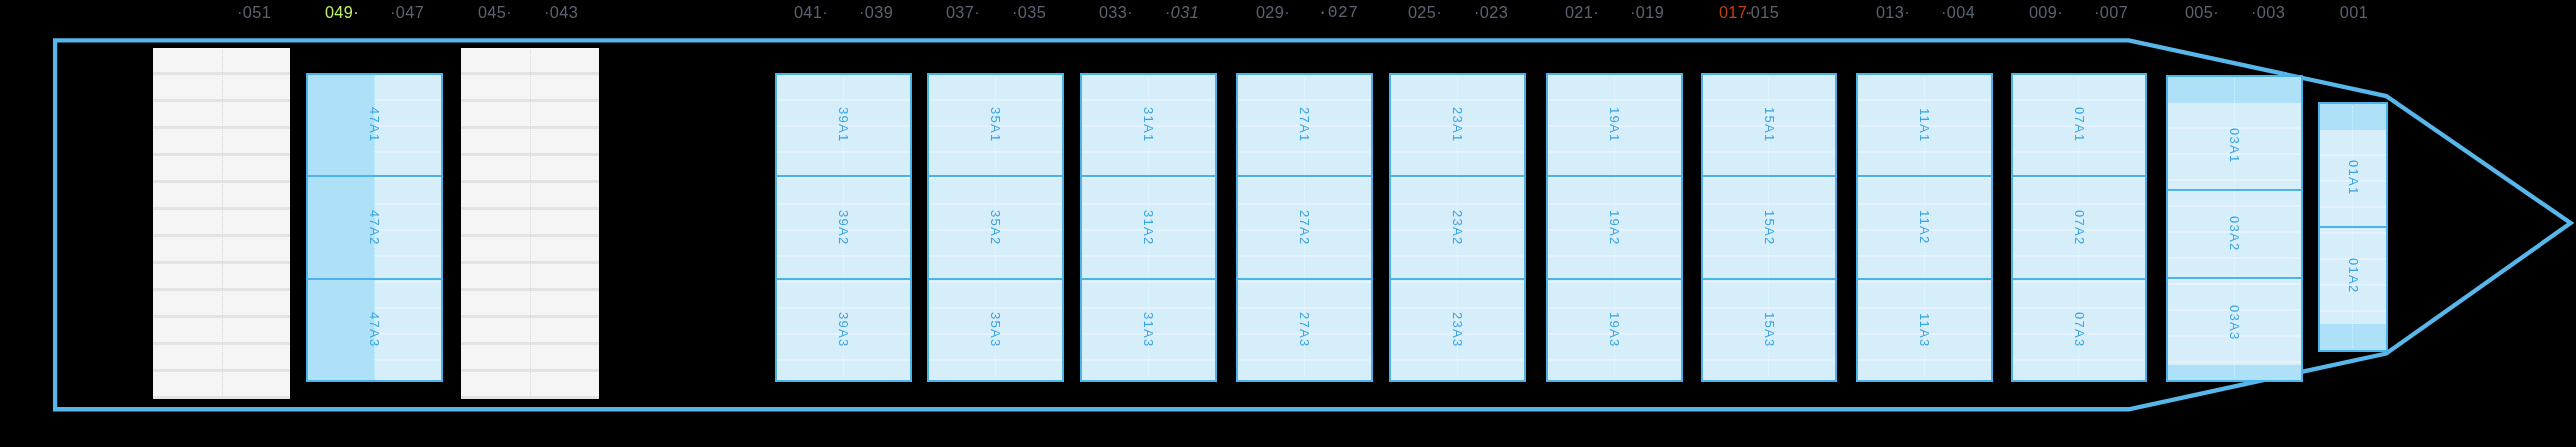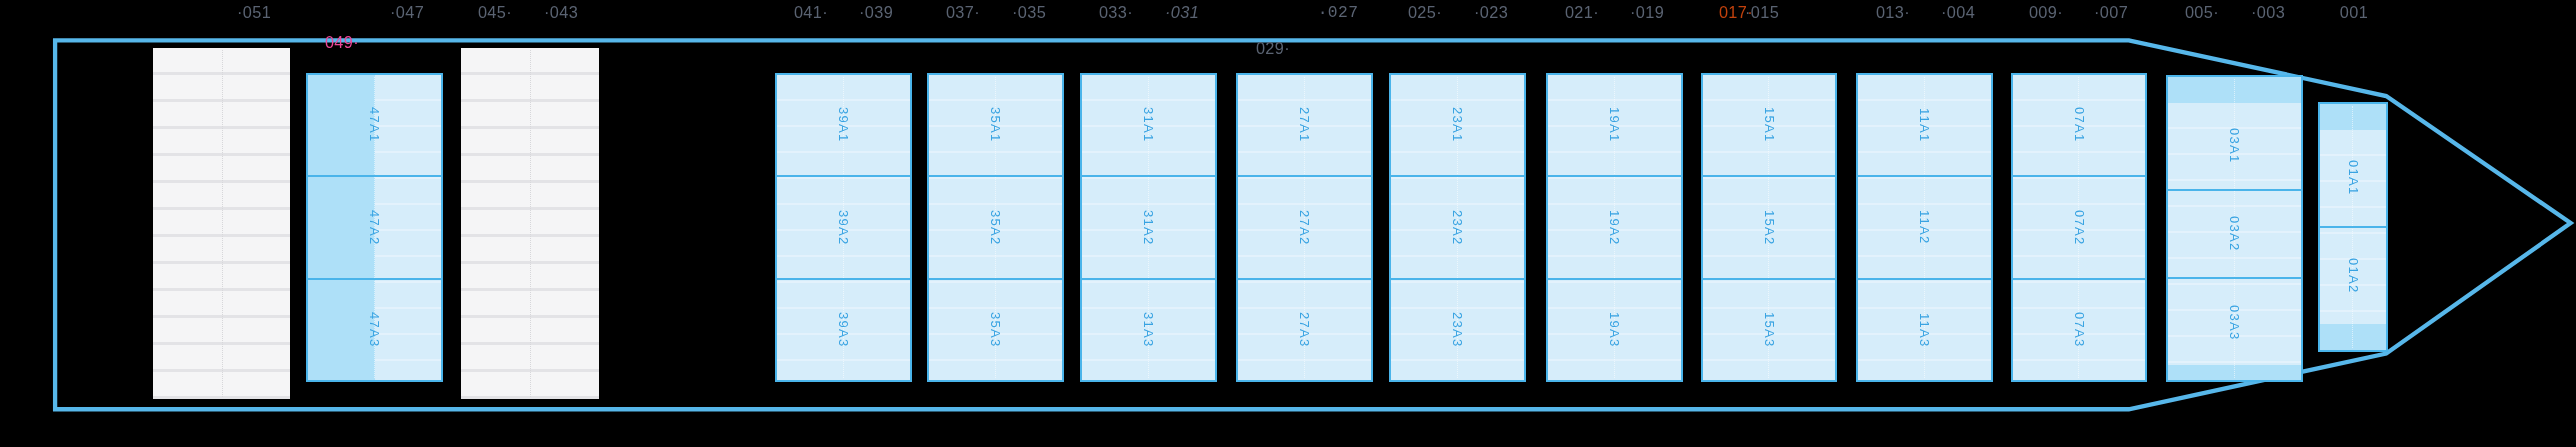"049·" span.hdr-label { color: #ec4899 -> #bef264; margin-top: 30px -> none }
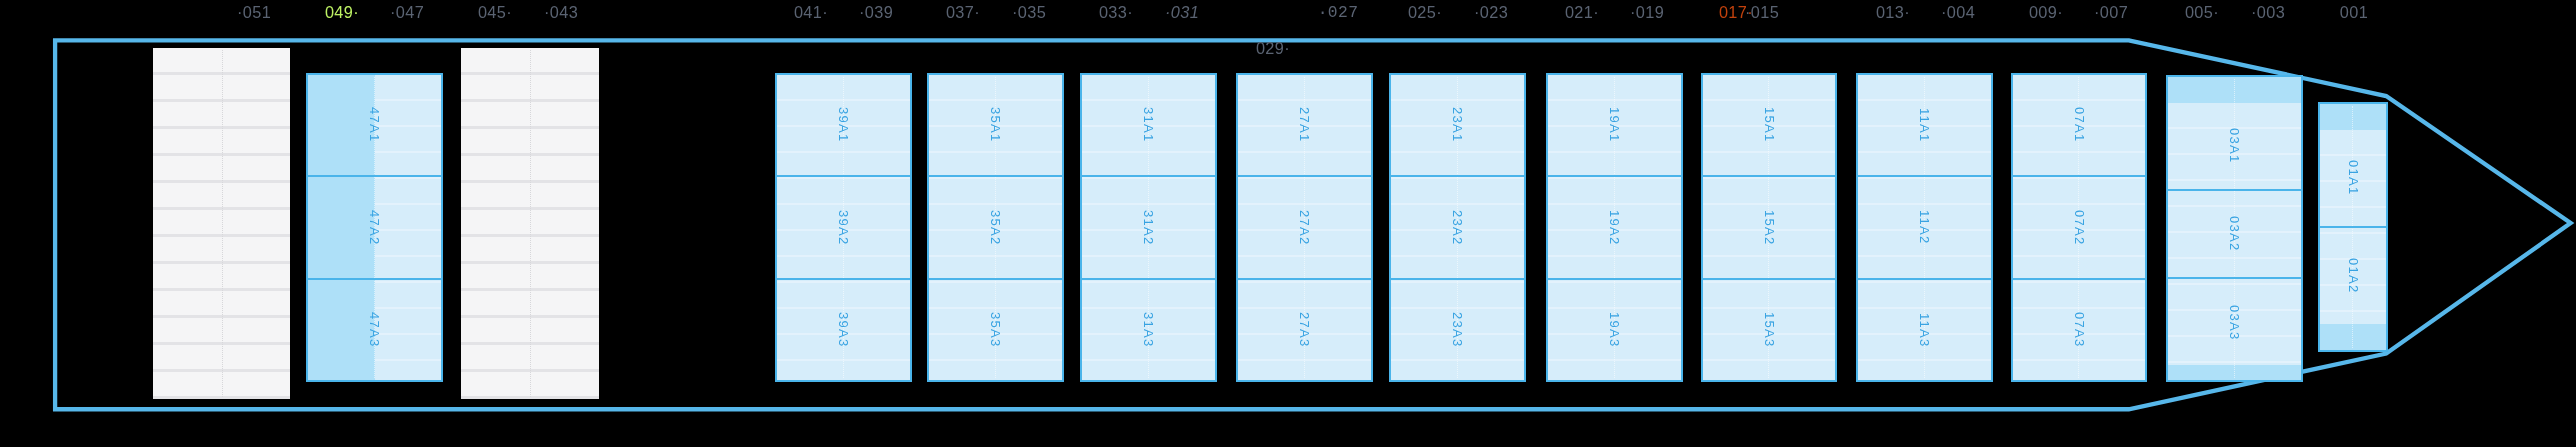"029·" span.hdr-label { margin-top: 36px -> none }
